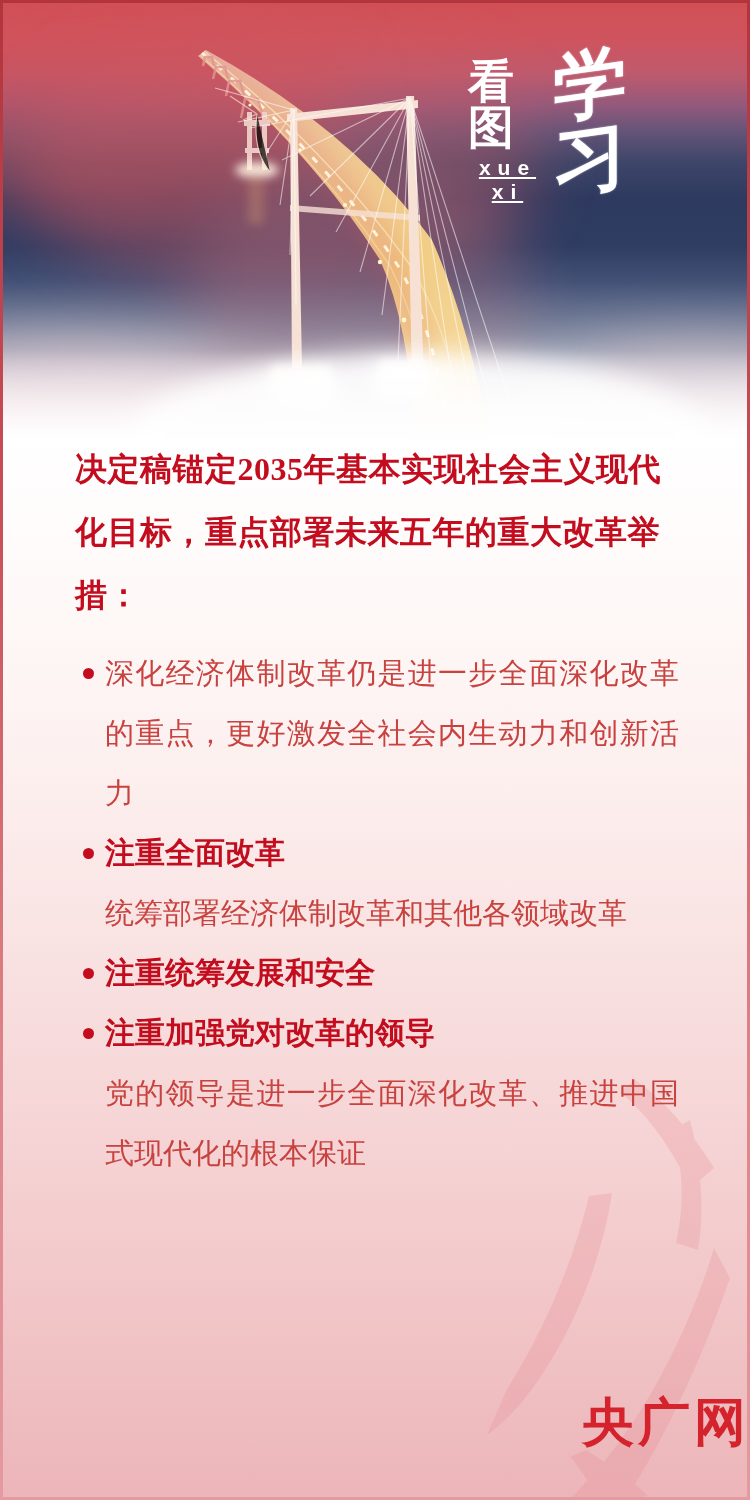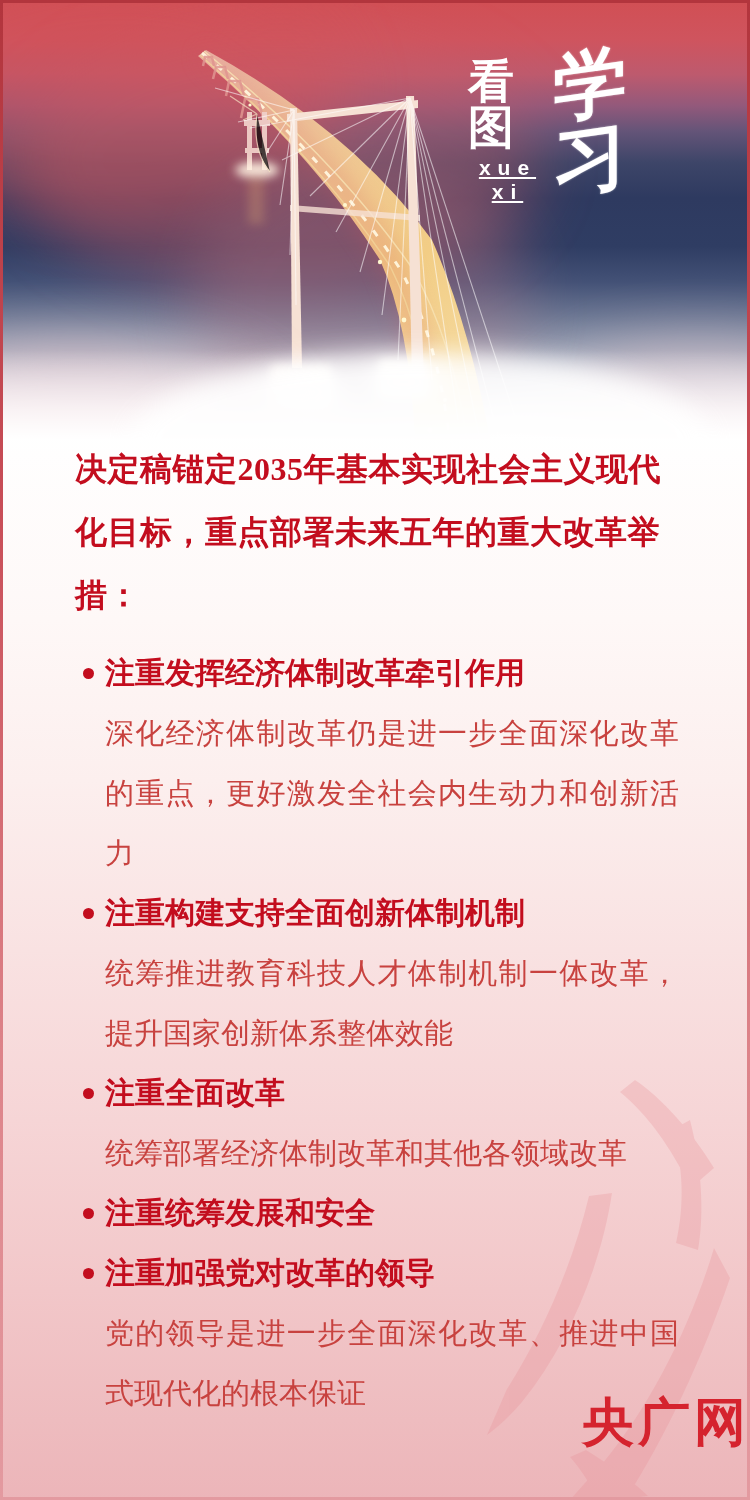"注重发挥经济体制改革牵引作用" span.pt-title { html: <span>注重发挥经济体制改革牵引作用</span> -> none }
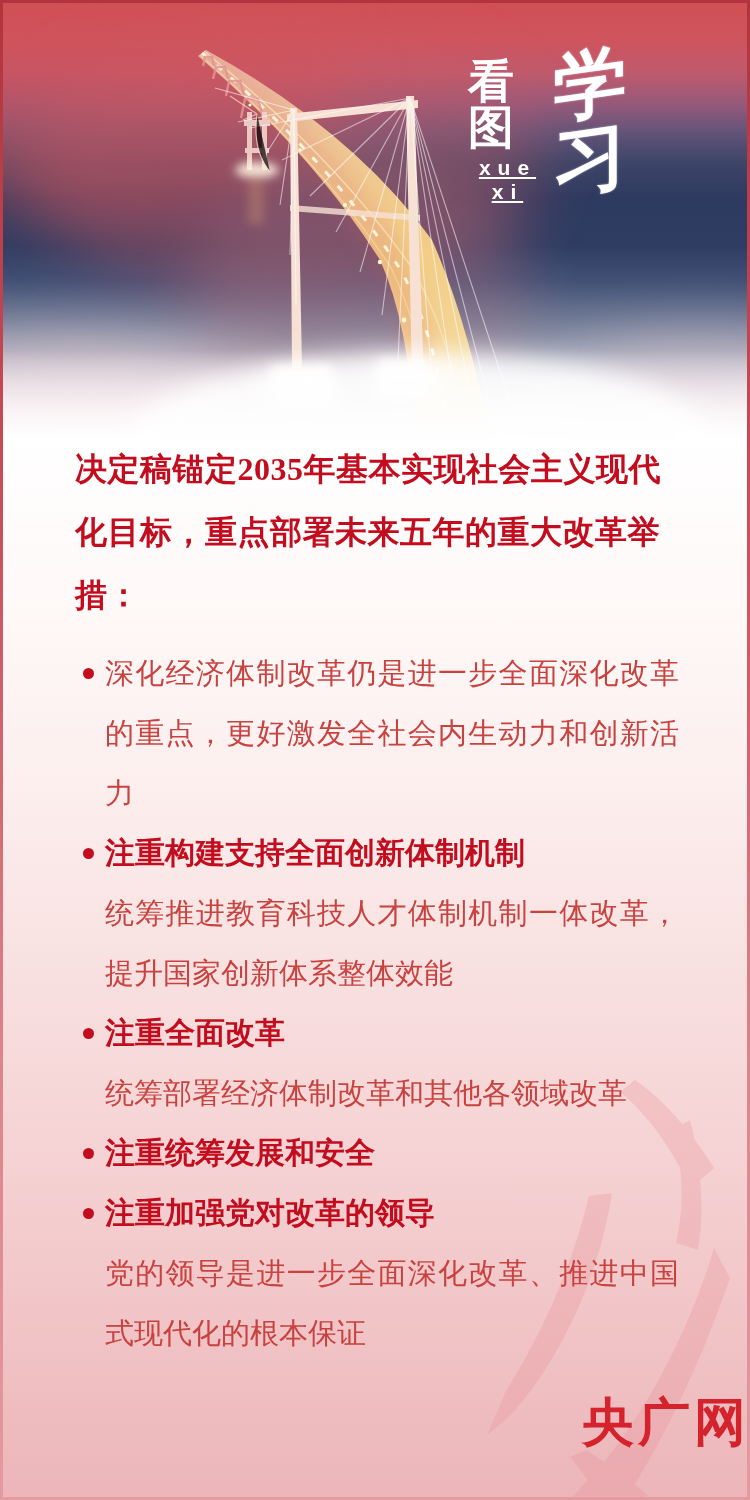"注重构建支持全面创新体制机制" li { html: <li> <span>注重构建支持全面创新体制机制</span> <p>统筹推进教育科技人才体制机制一体改革，提升国家创新体系整体效能</p> </li> -> none }
